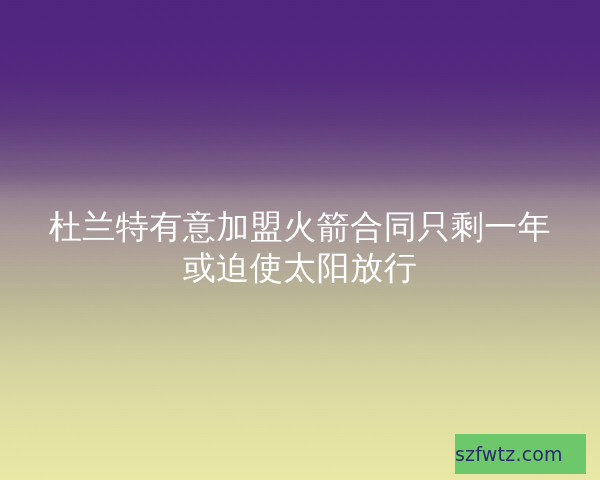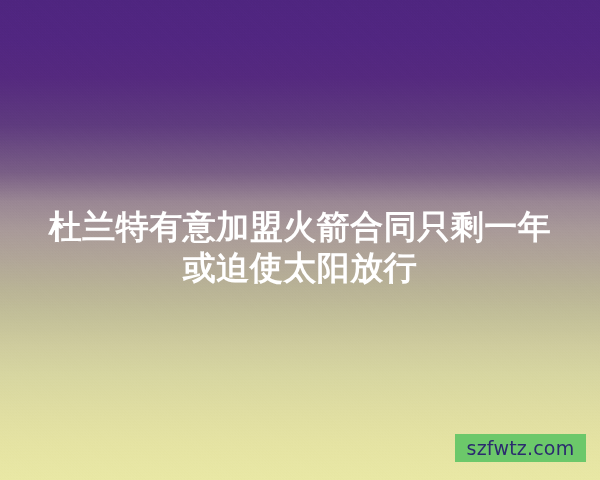"杜兰特有意加盟火箭合同只剩一年或迫使太阳放行" .headline { font-weight: 700 -> 400 }
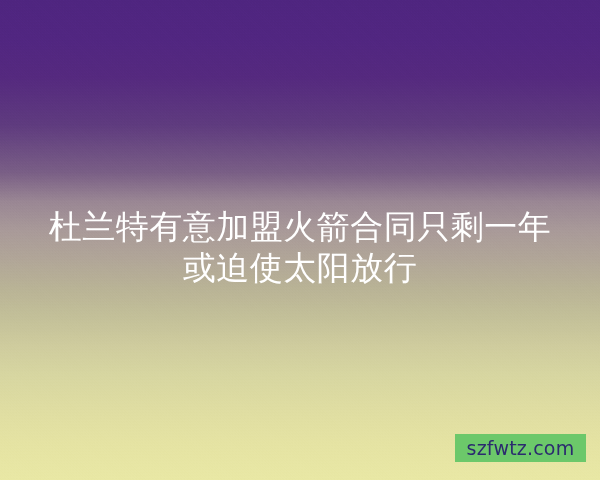"szfwtz.com" .watermark { height: 28px -> 40px; justify-content: center -> none }
